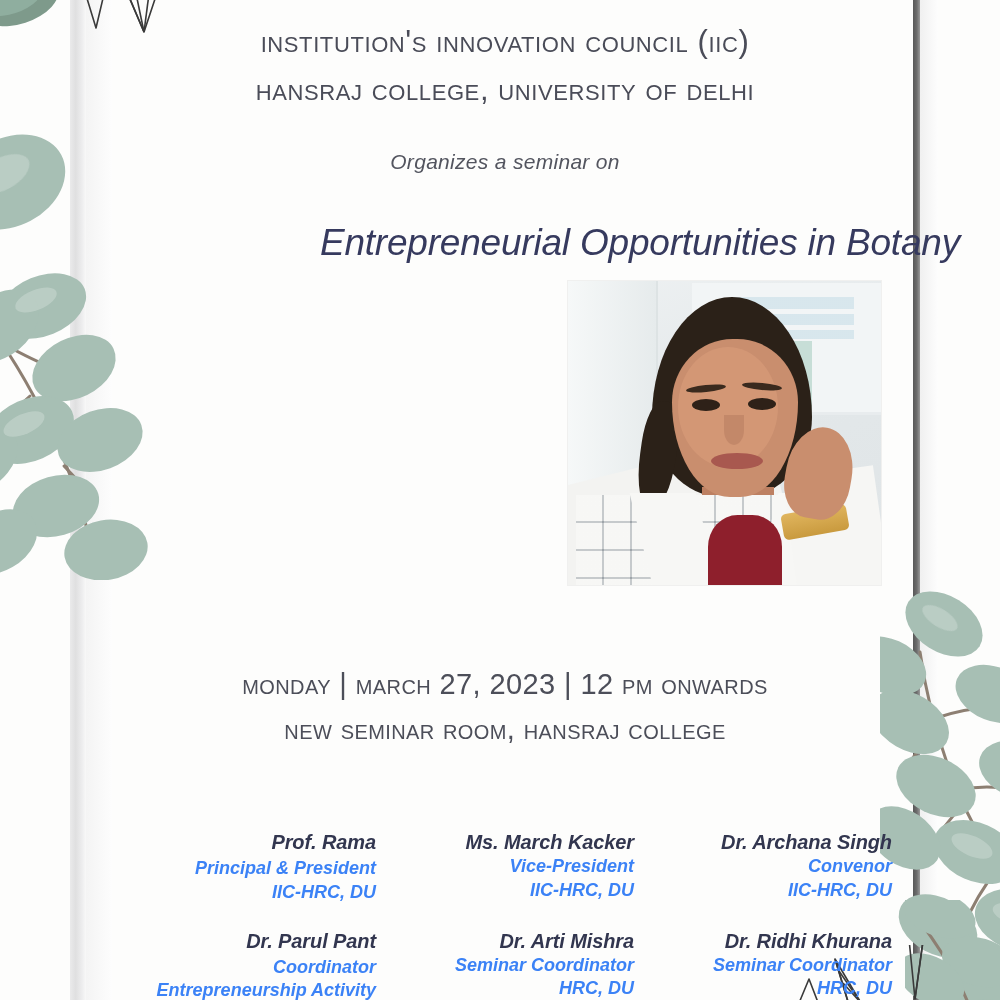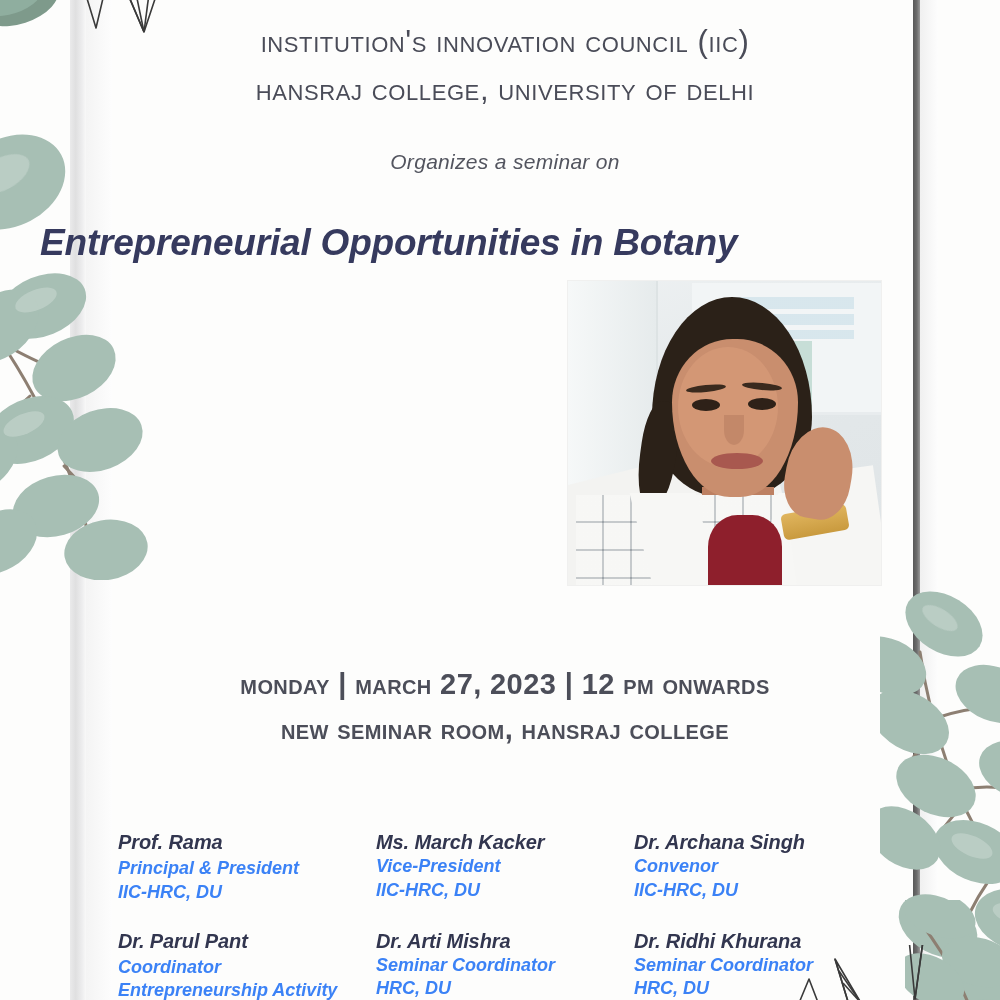"Entrepreneurial Opportunities in Botany" .seminar-title { font-weight: bold -> normal; text-align: left -> right }
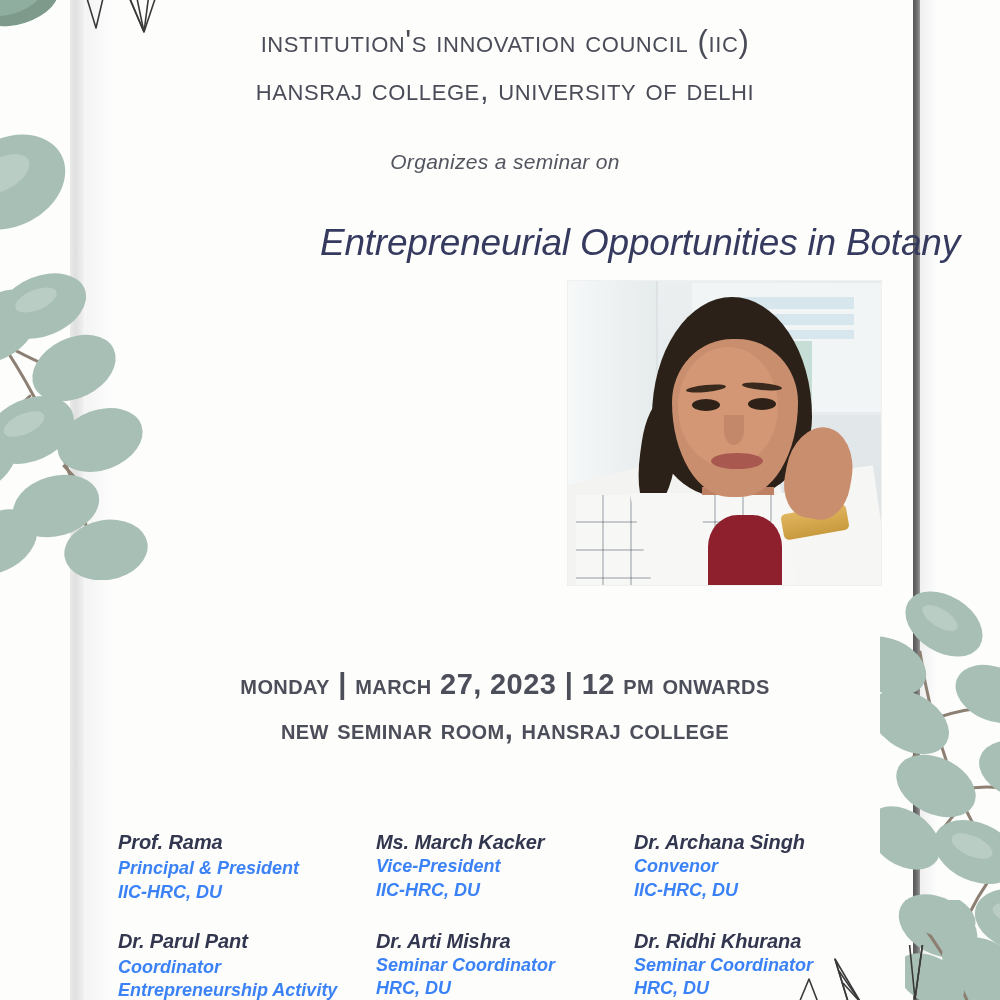"monday | march 27, 2023" .schedule { font-weight: bold -> none }
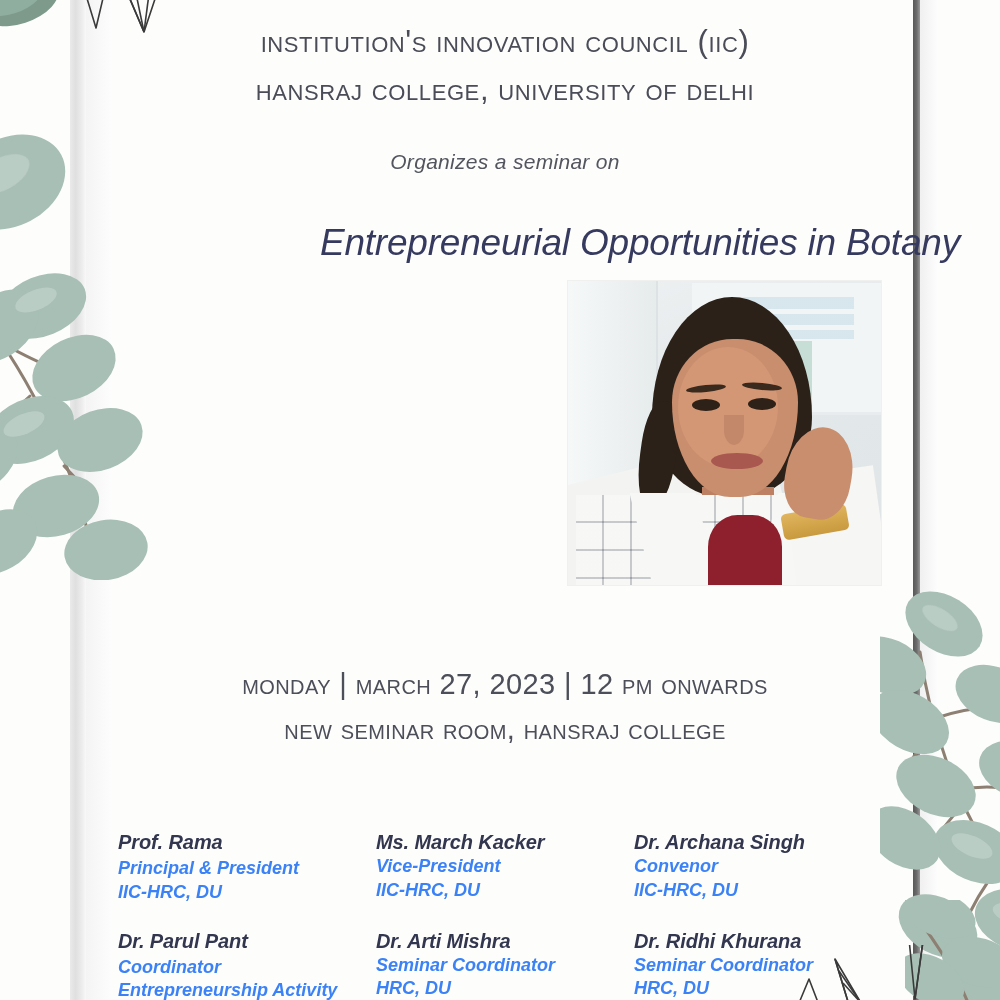"Prof. Rama" .credit-col { text-align: none -> right }
